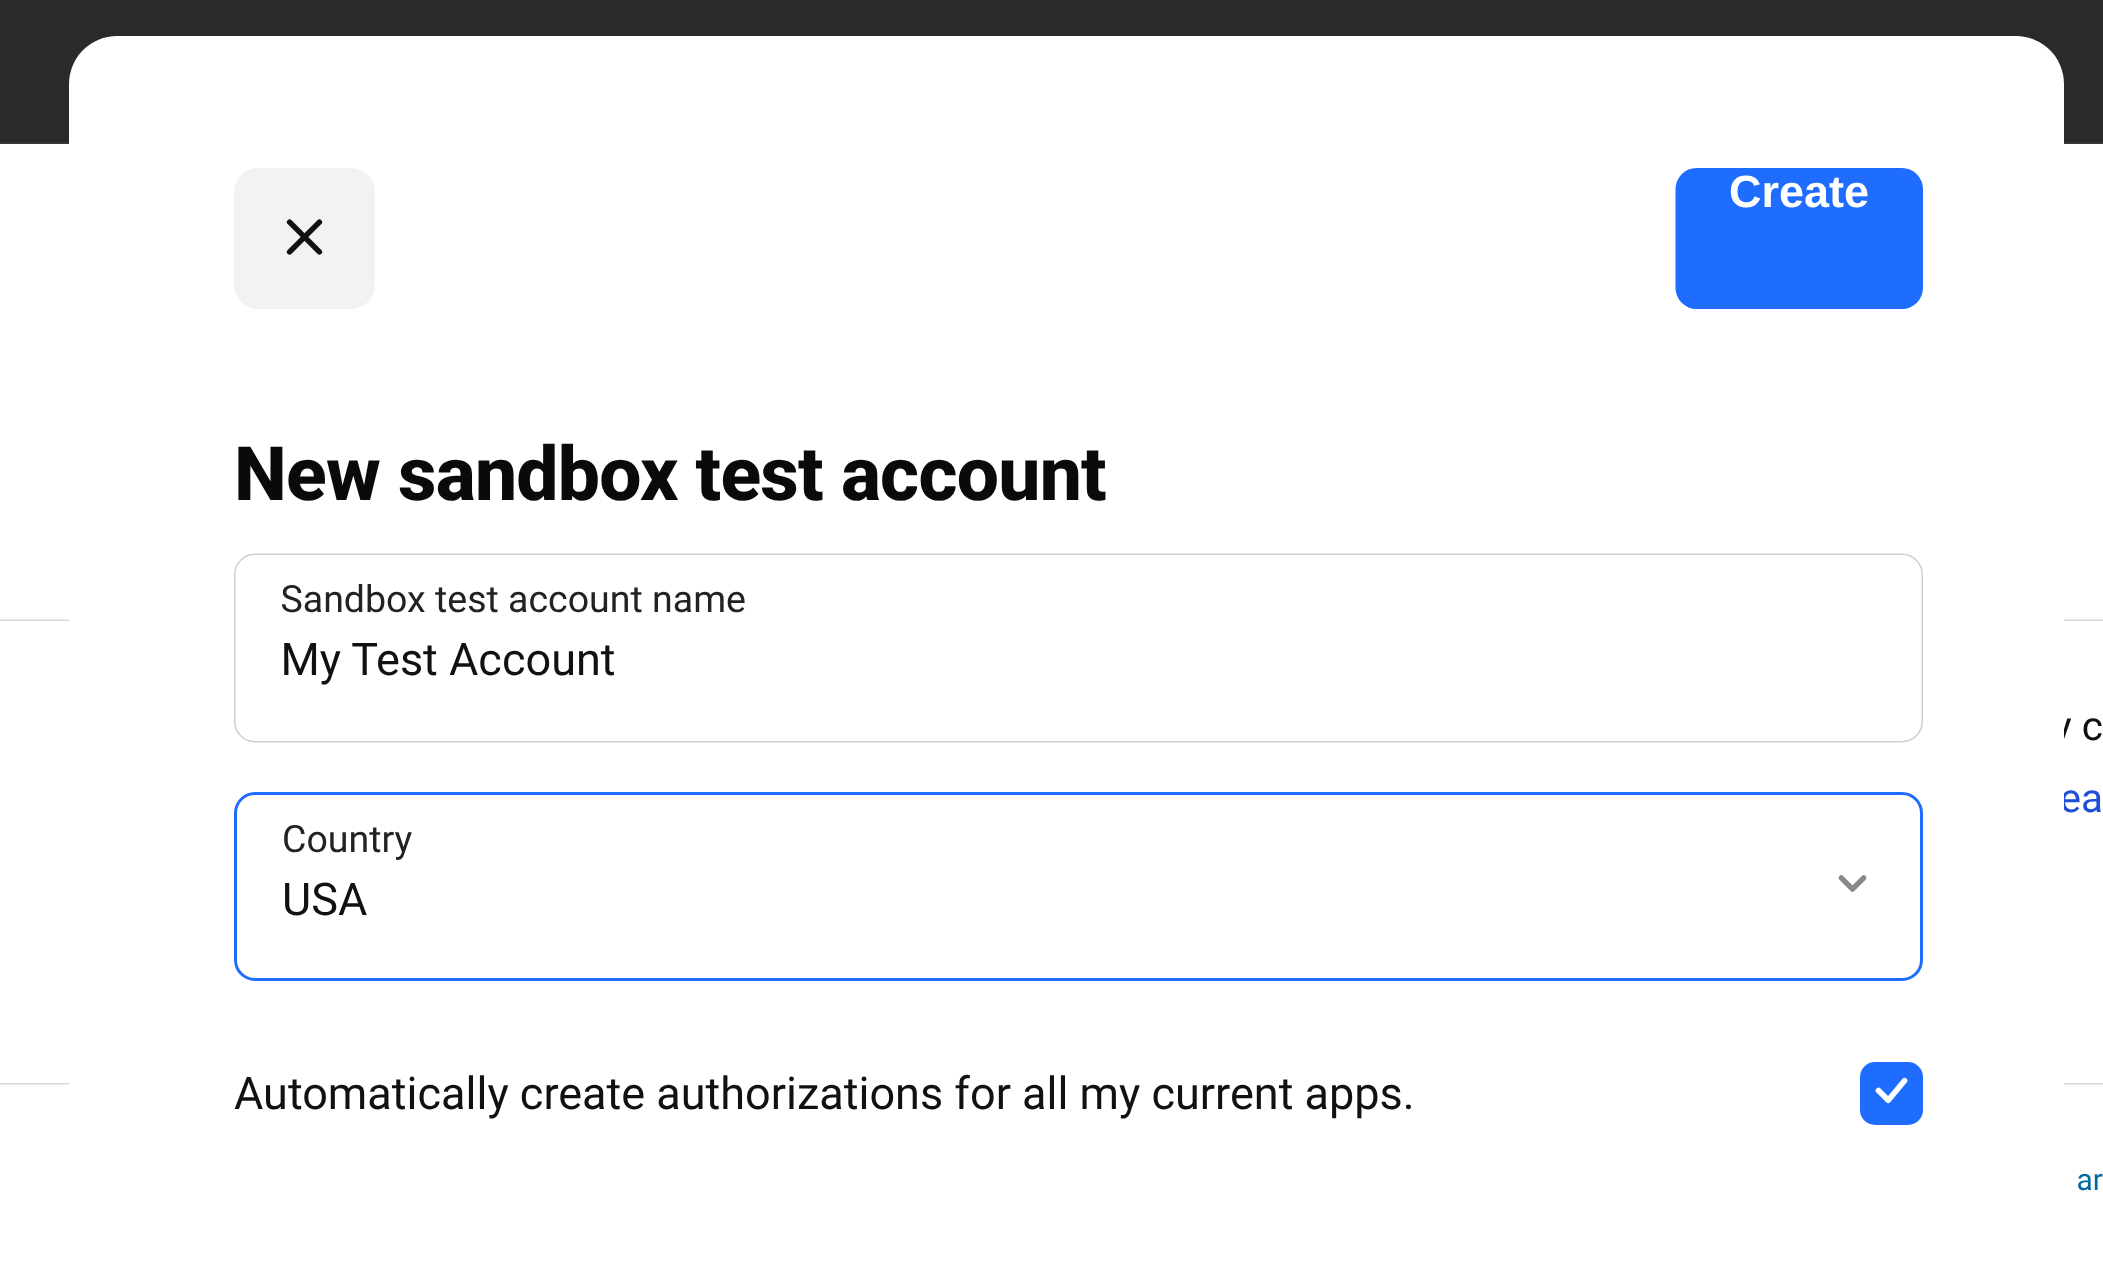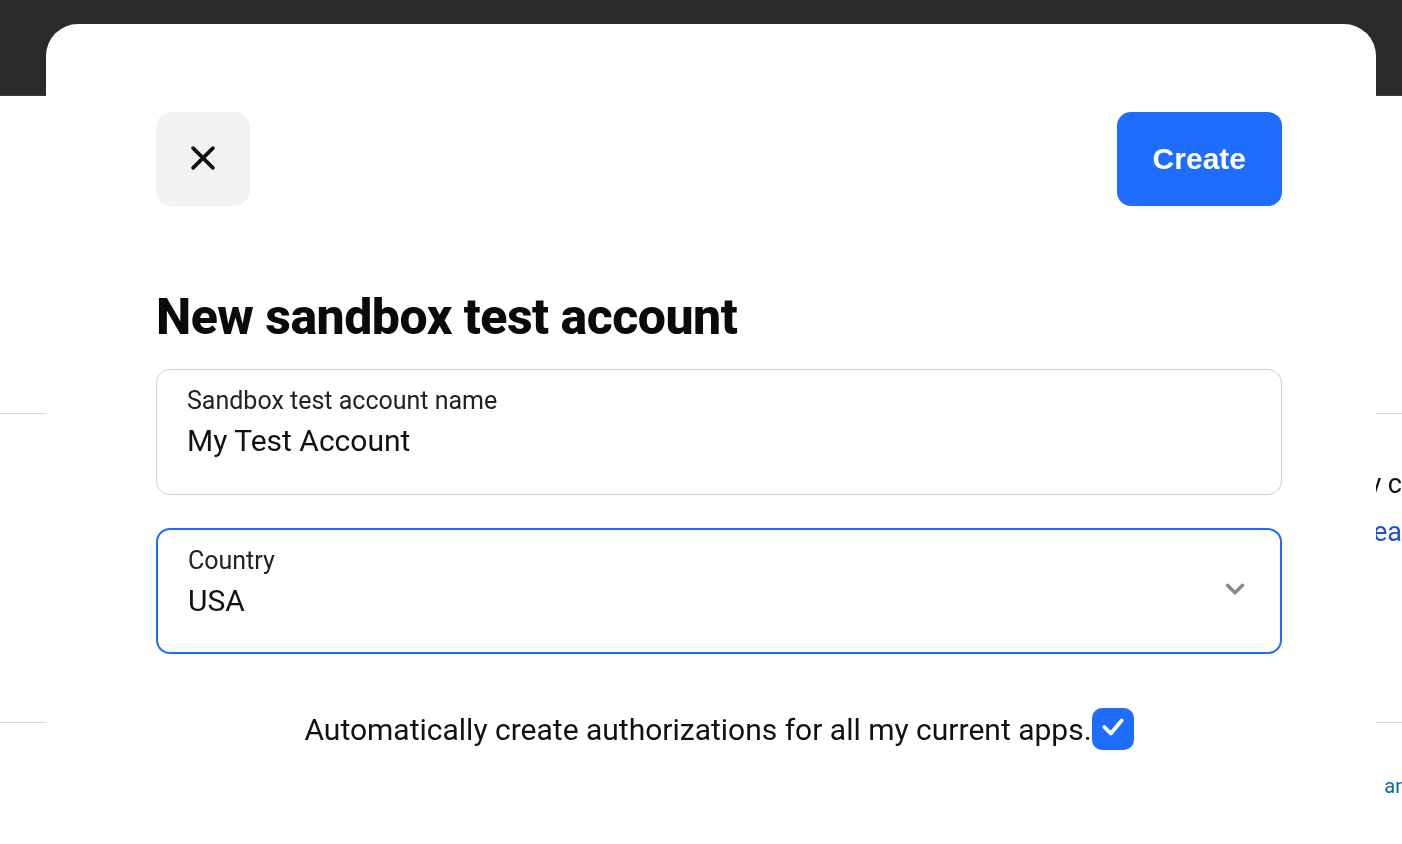"Create" .create-btn { align-items: center -> flex-start }
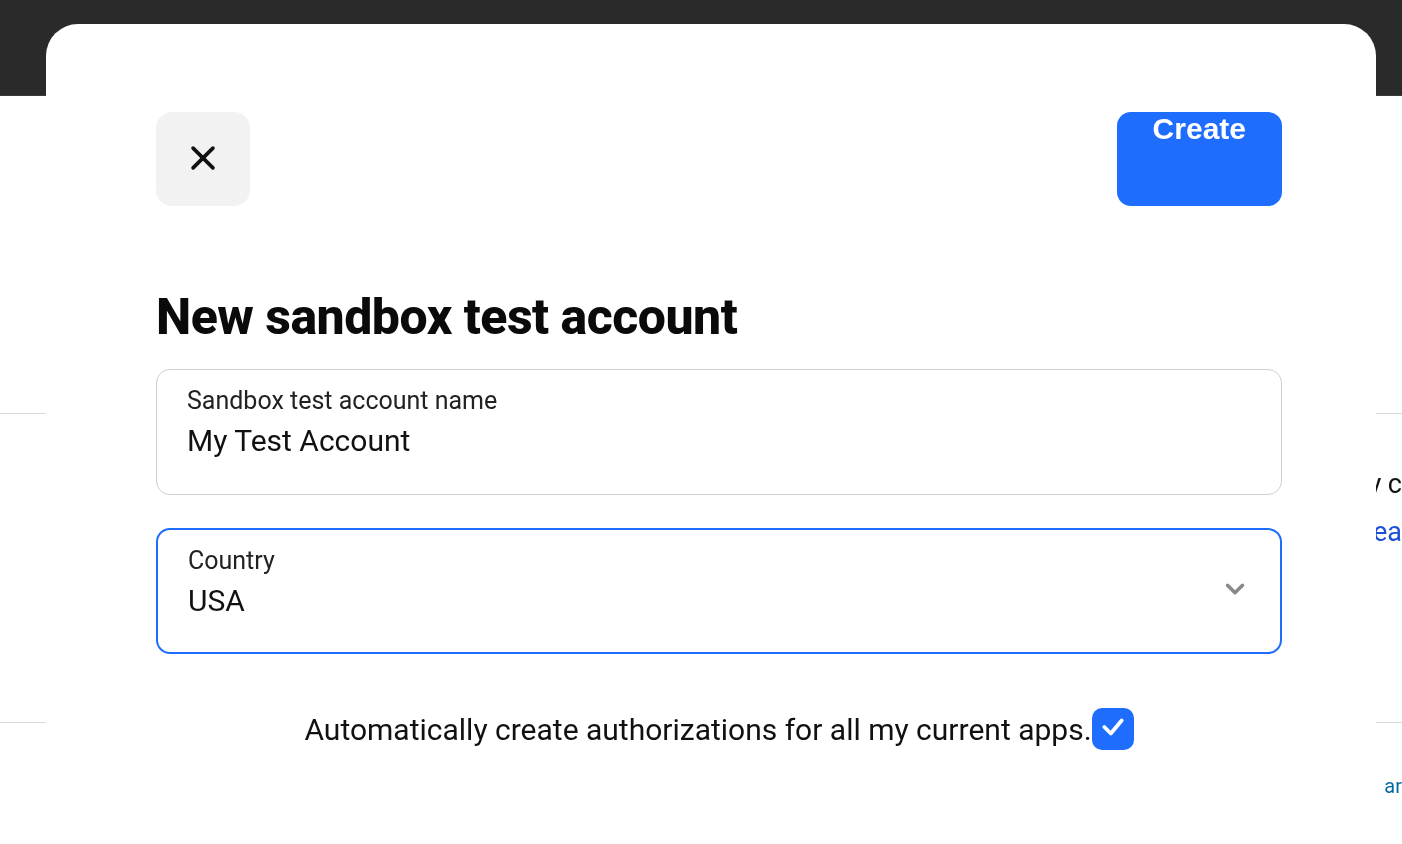"Automatically create authorizations for" .auto-row { justify-content: center -> space-between }
